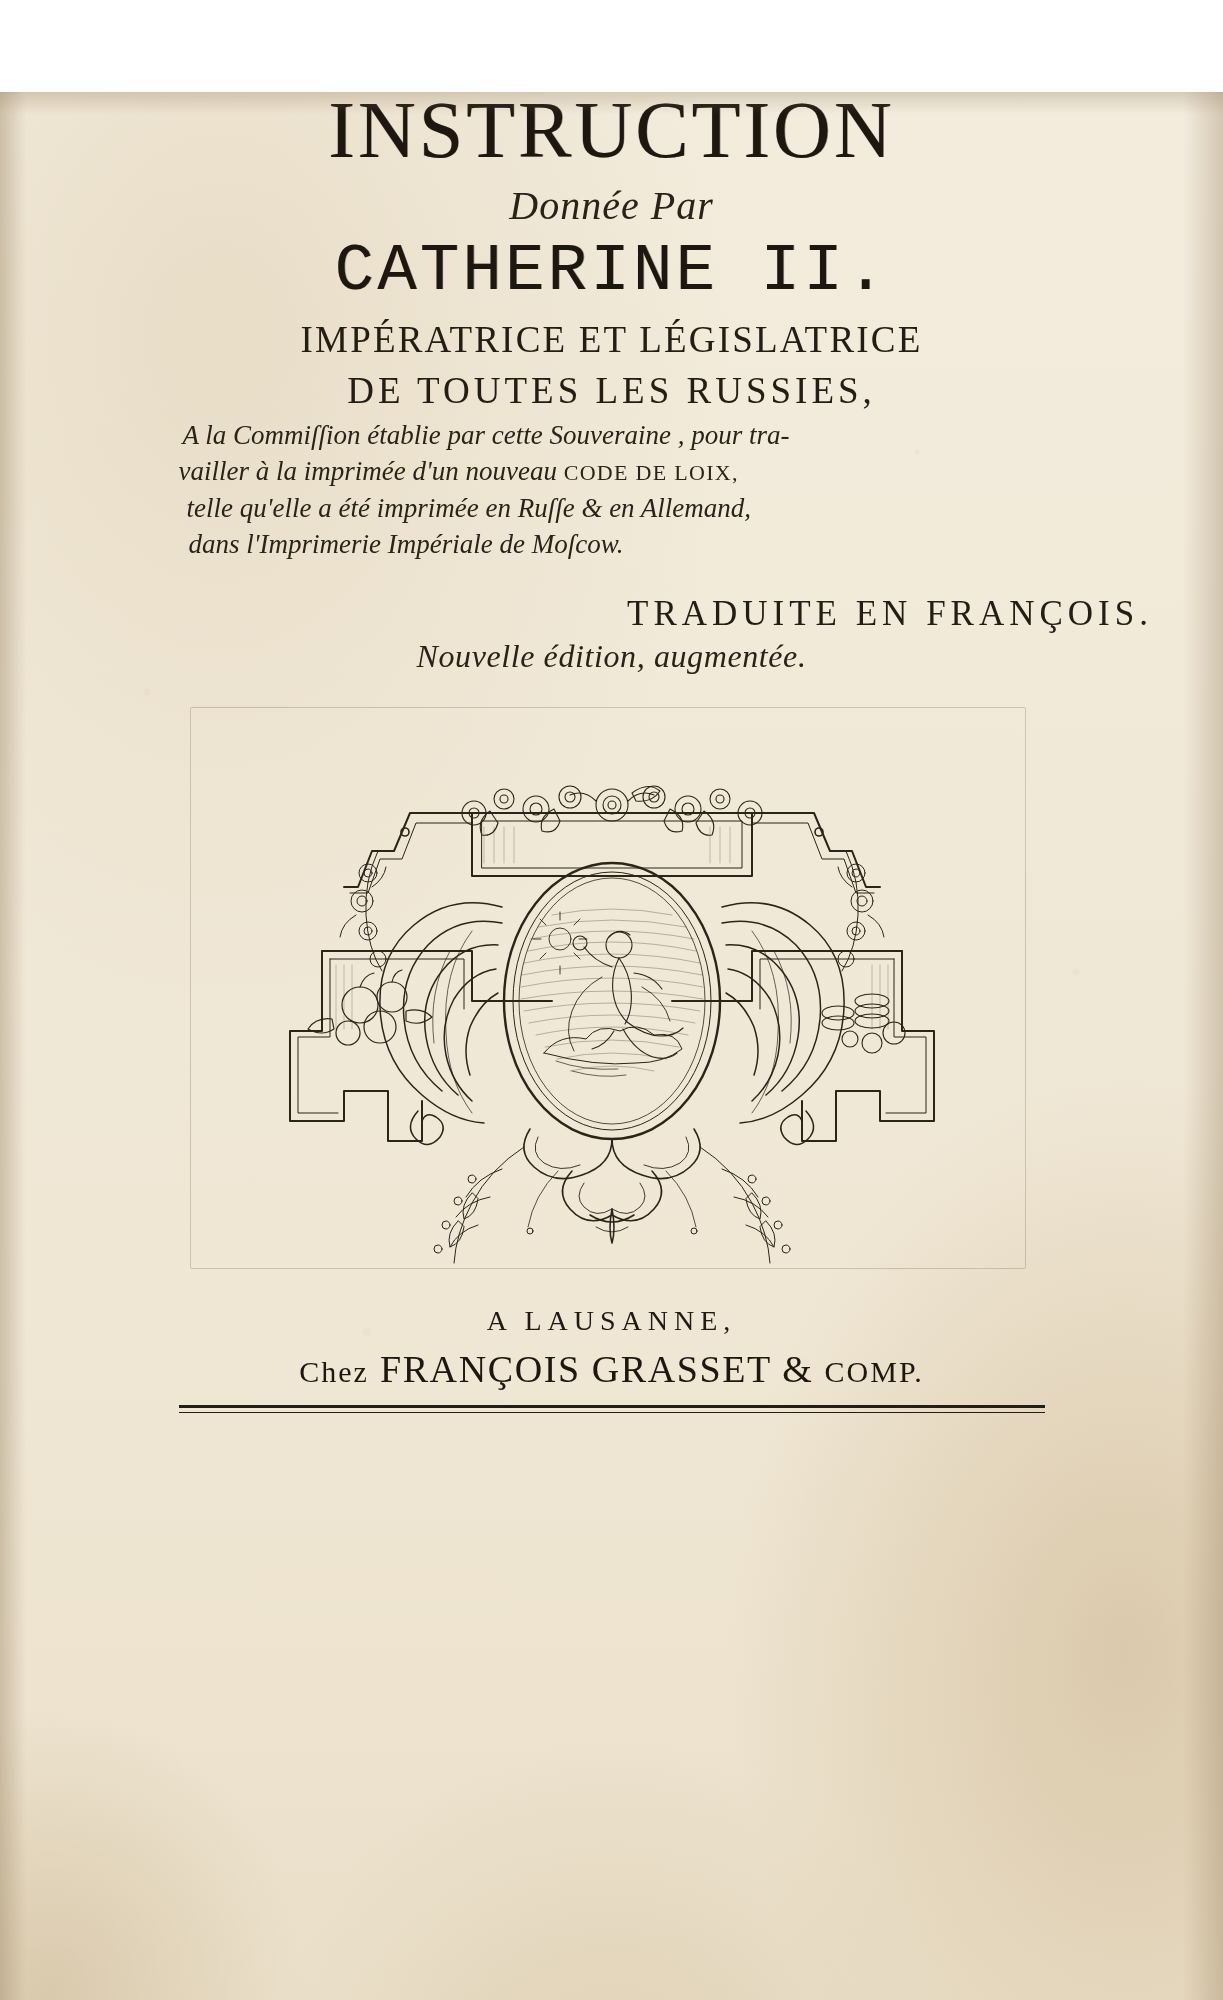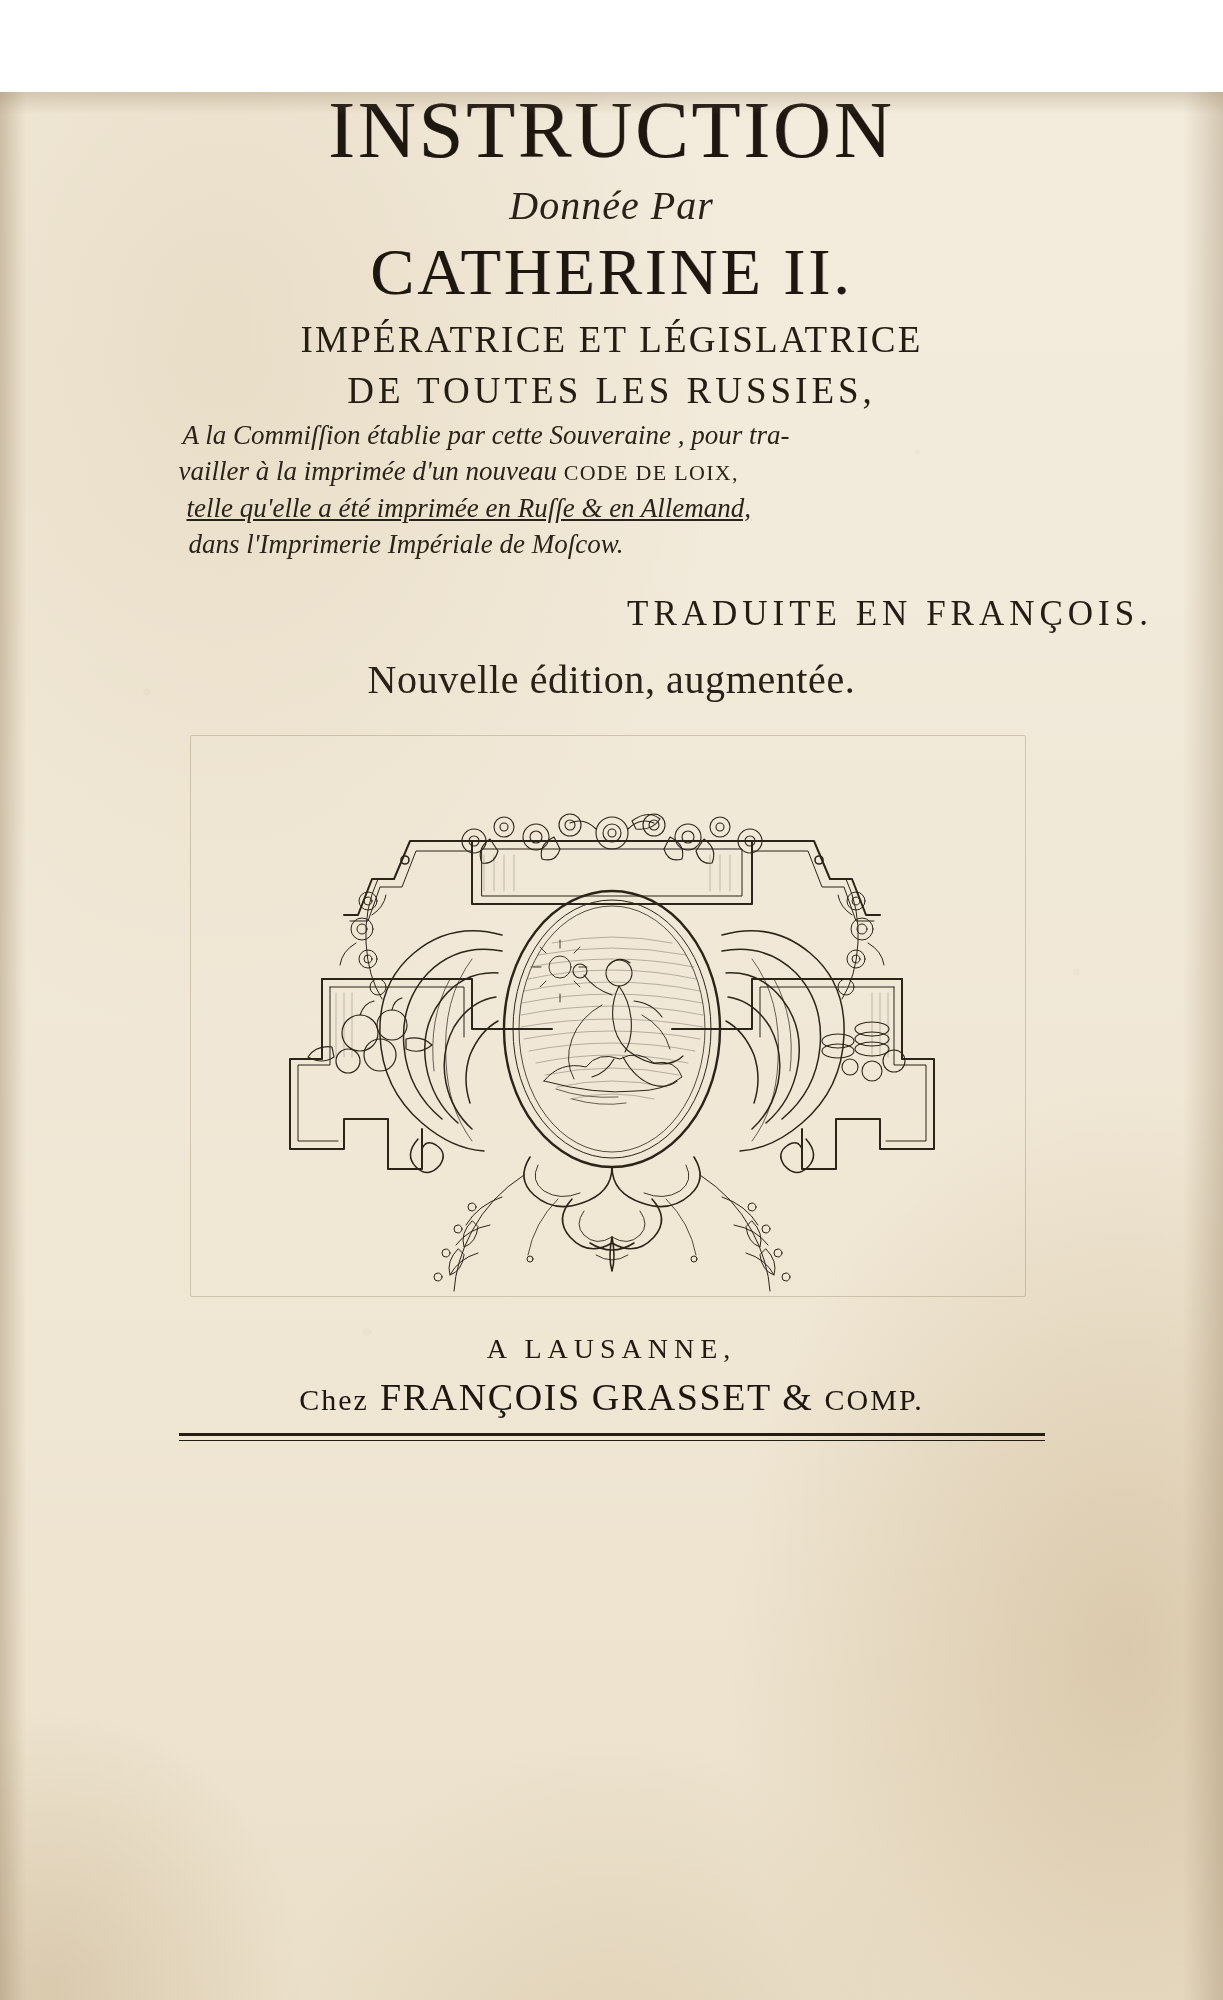"CATHERINE II." .t-catherine { font-family: none -> Liberation Mono, monospace }
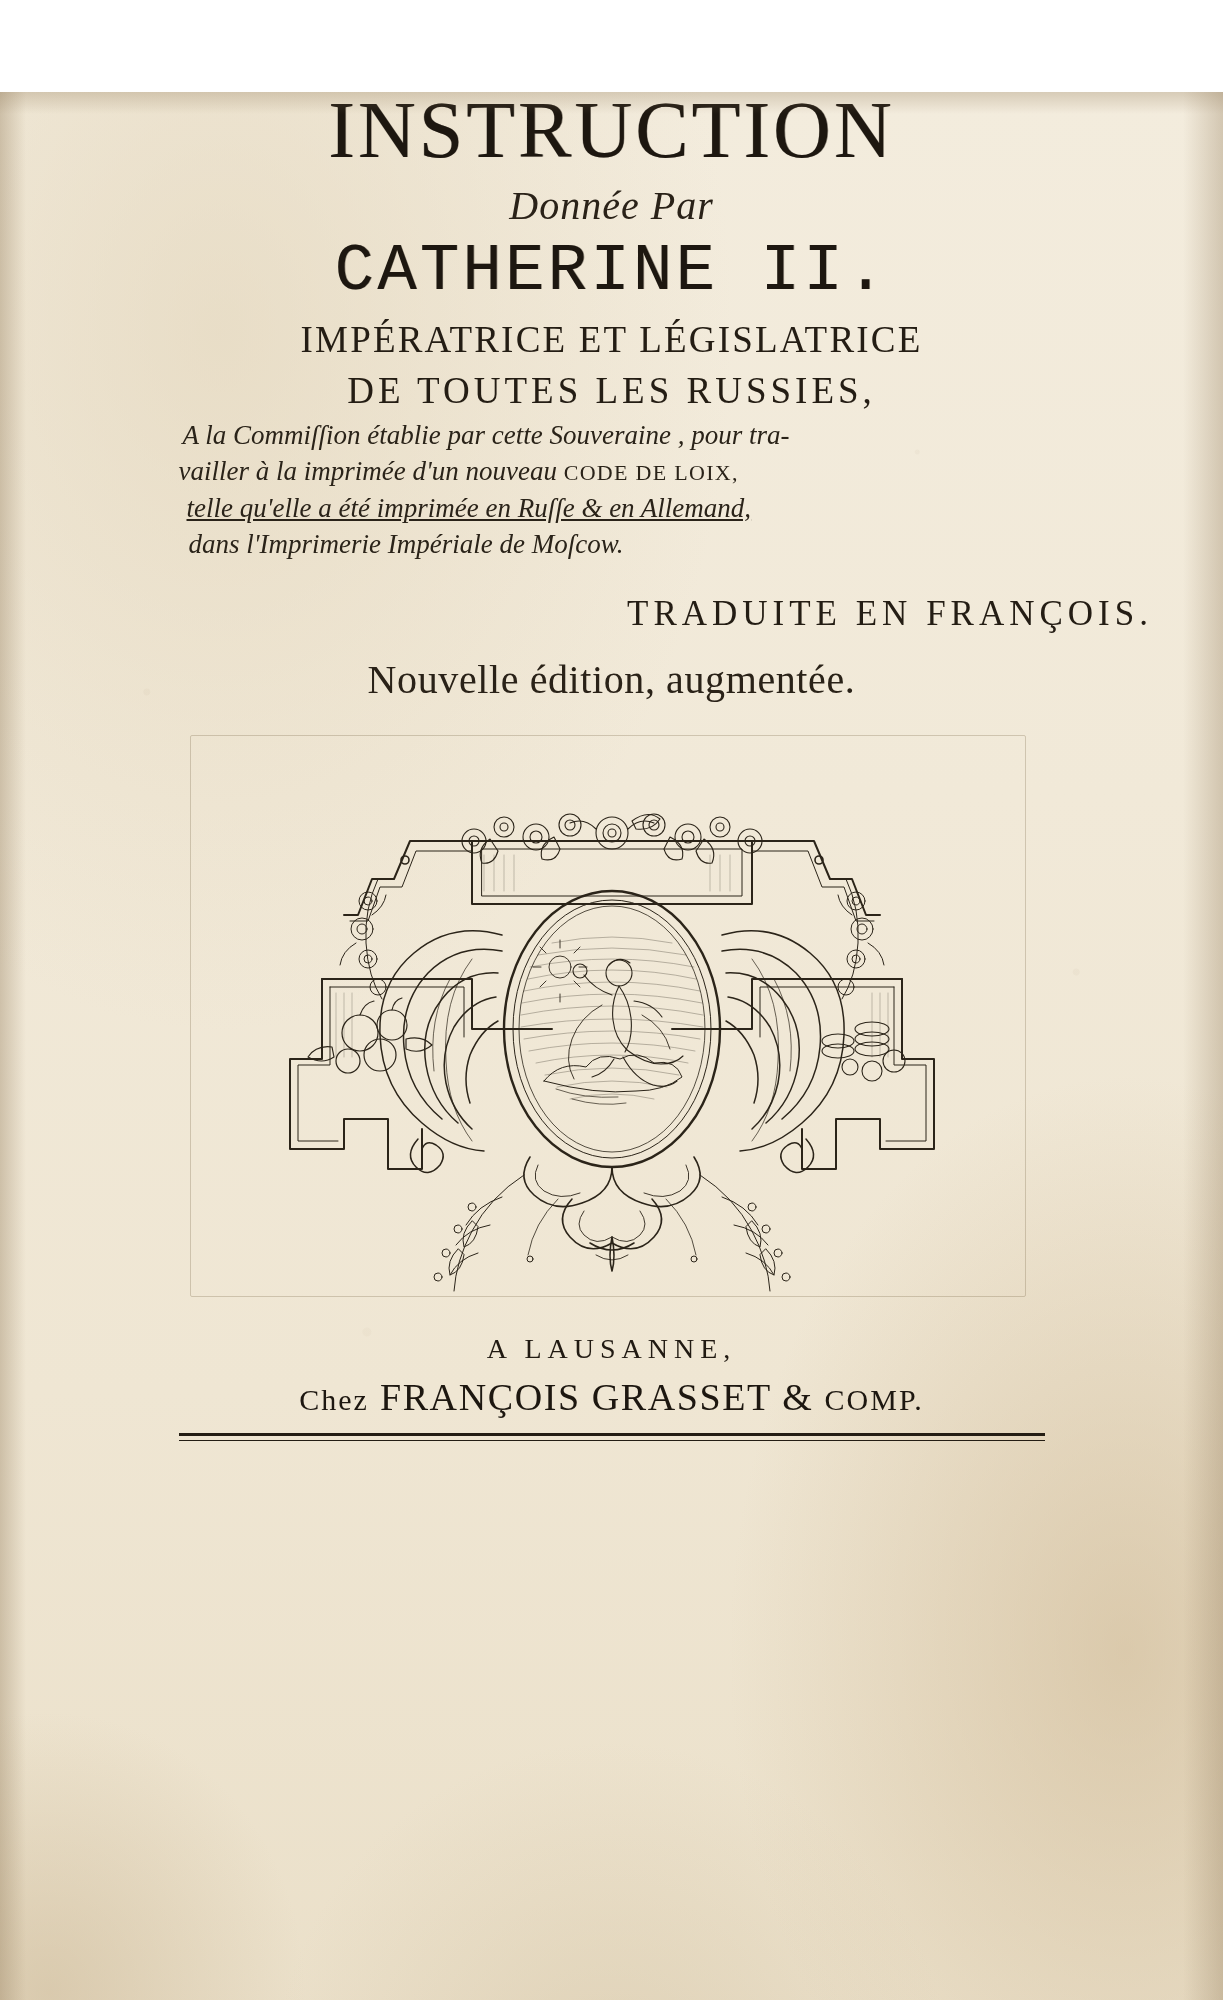"telle qu'elle a été imprimée" .t-para .ln:nth-child(3) { text-decoration: underline -> none }
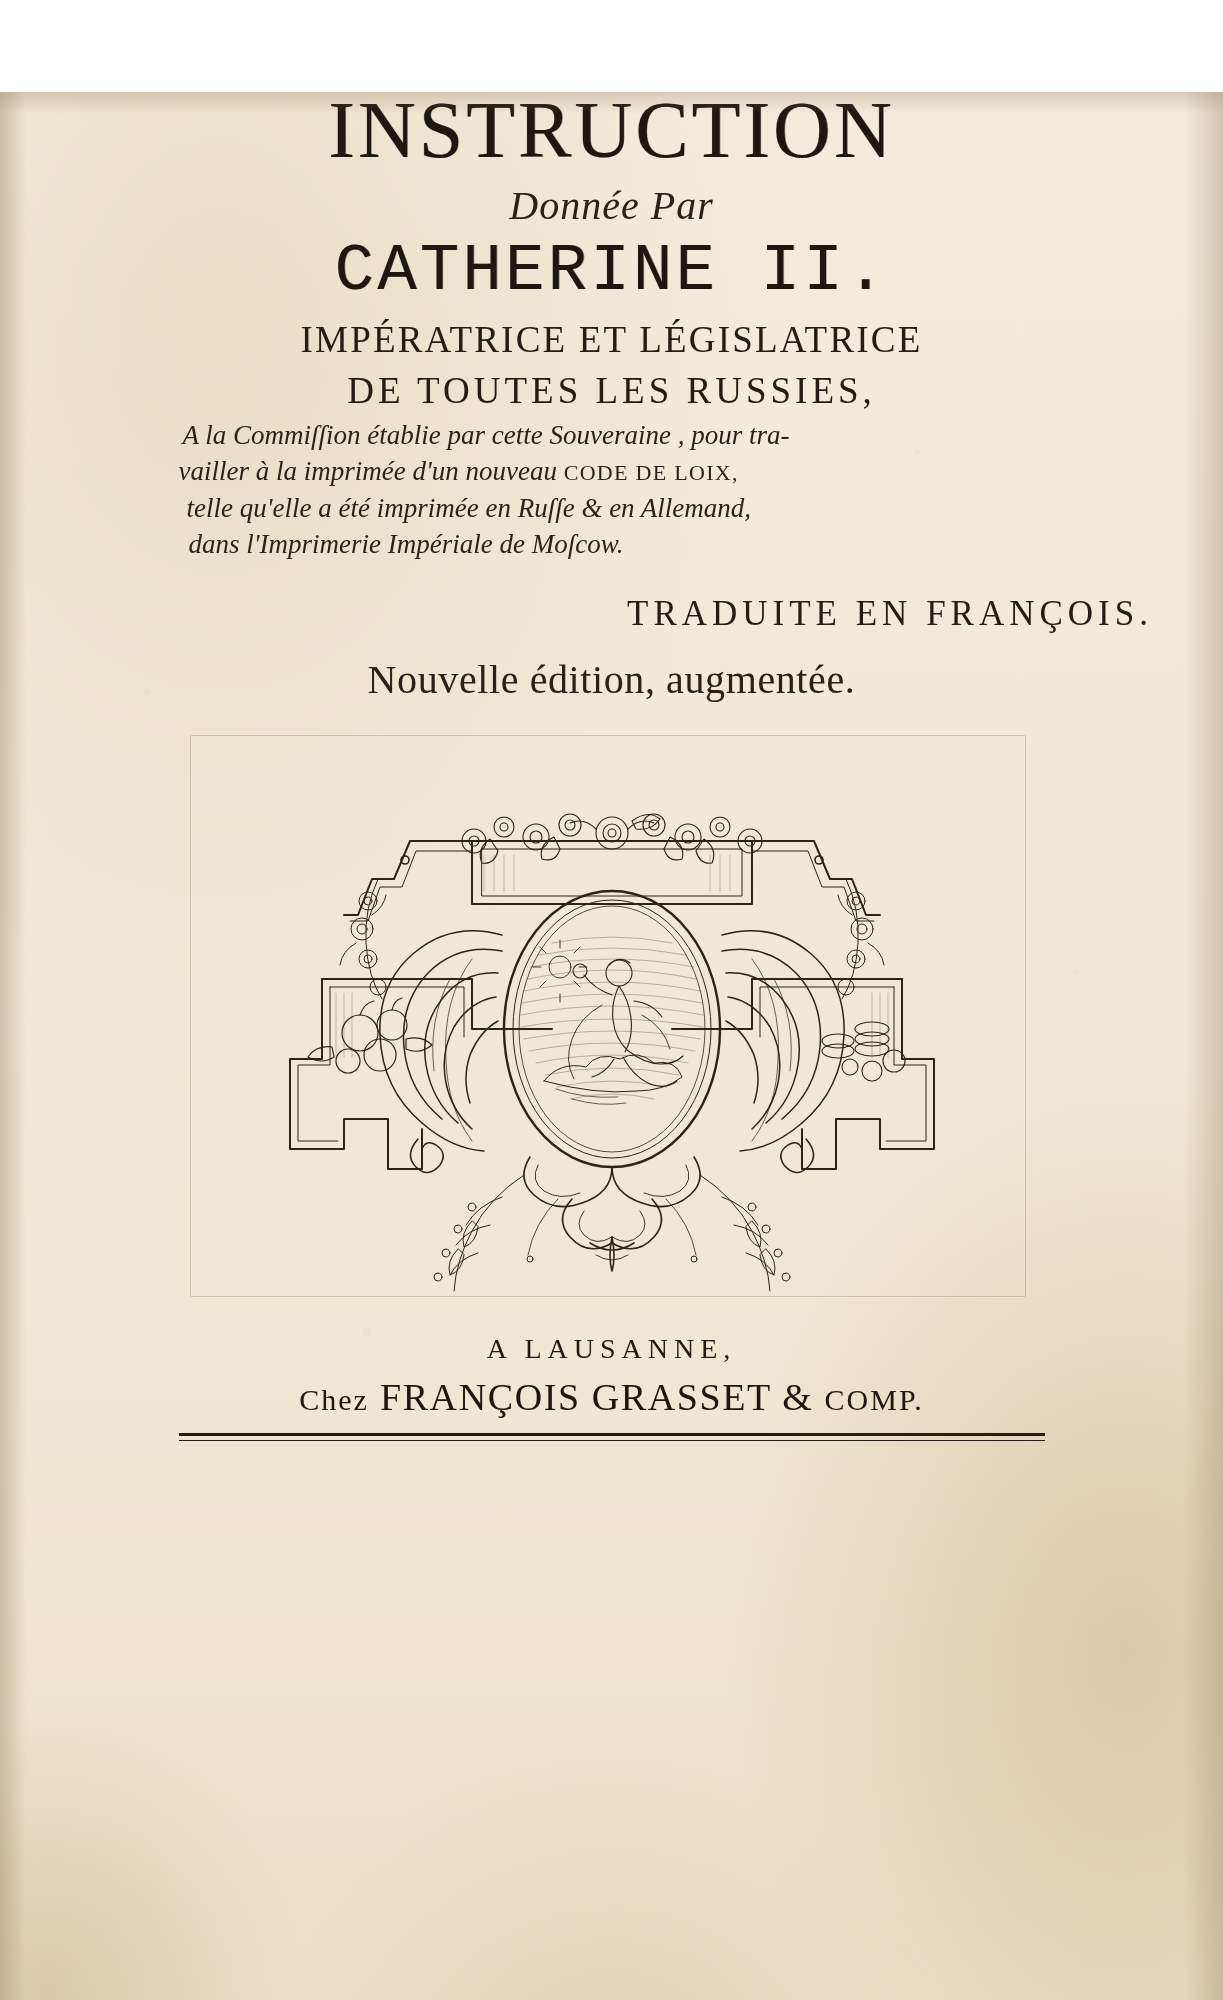"Nouvelle édition, augmentée." .t-nouvelle { font-size: 40px -> 32px; font-style: none -> italic; margin-top: 22px -> 4px }
